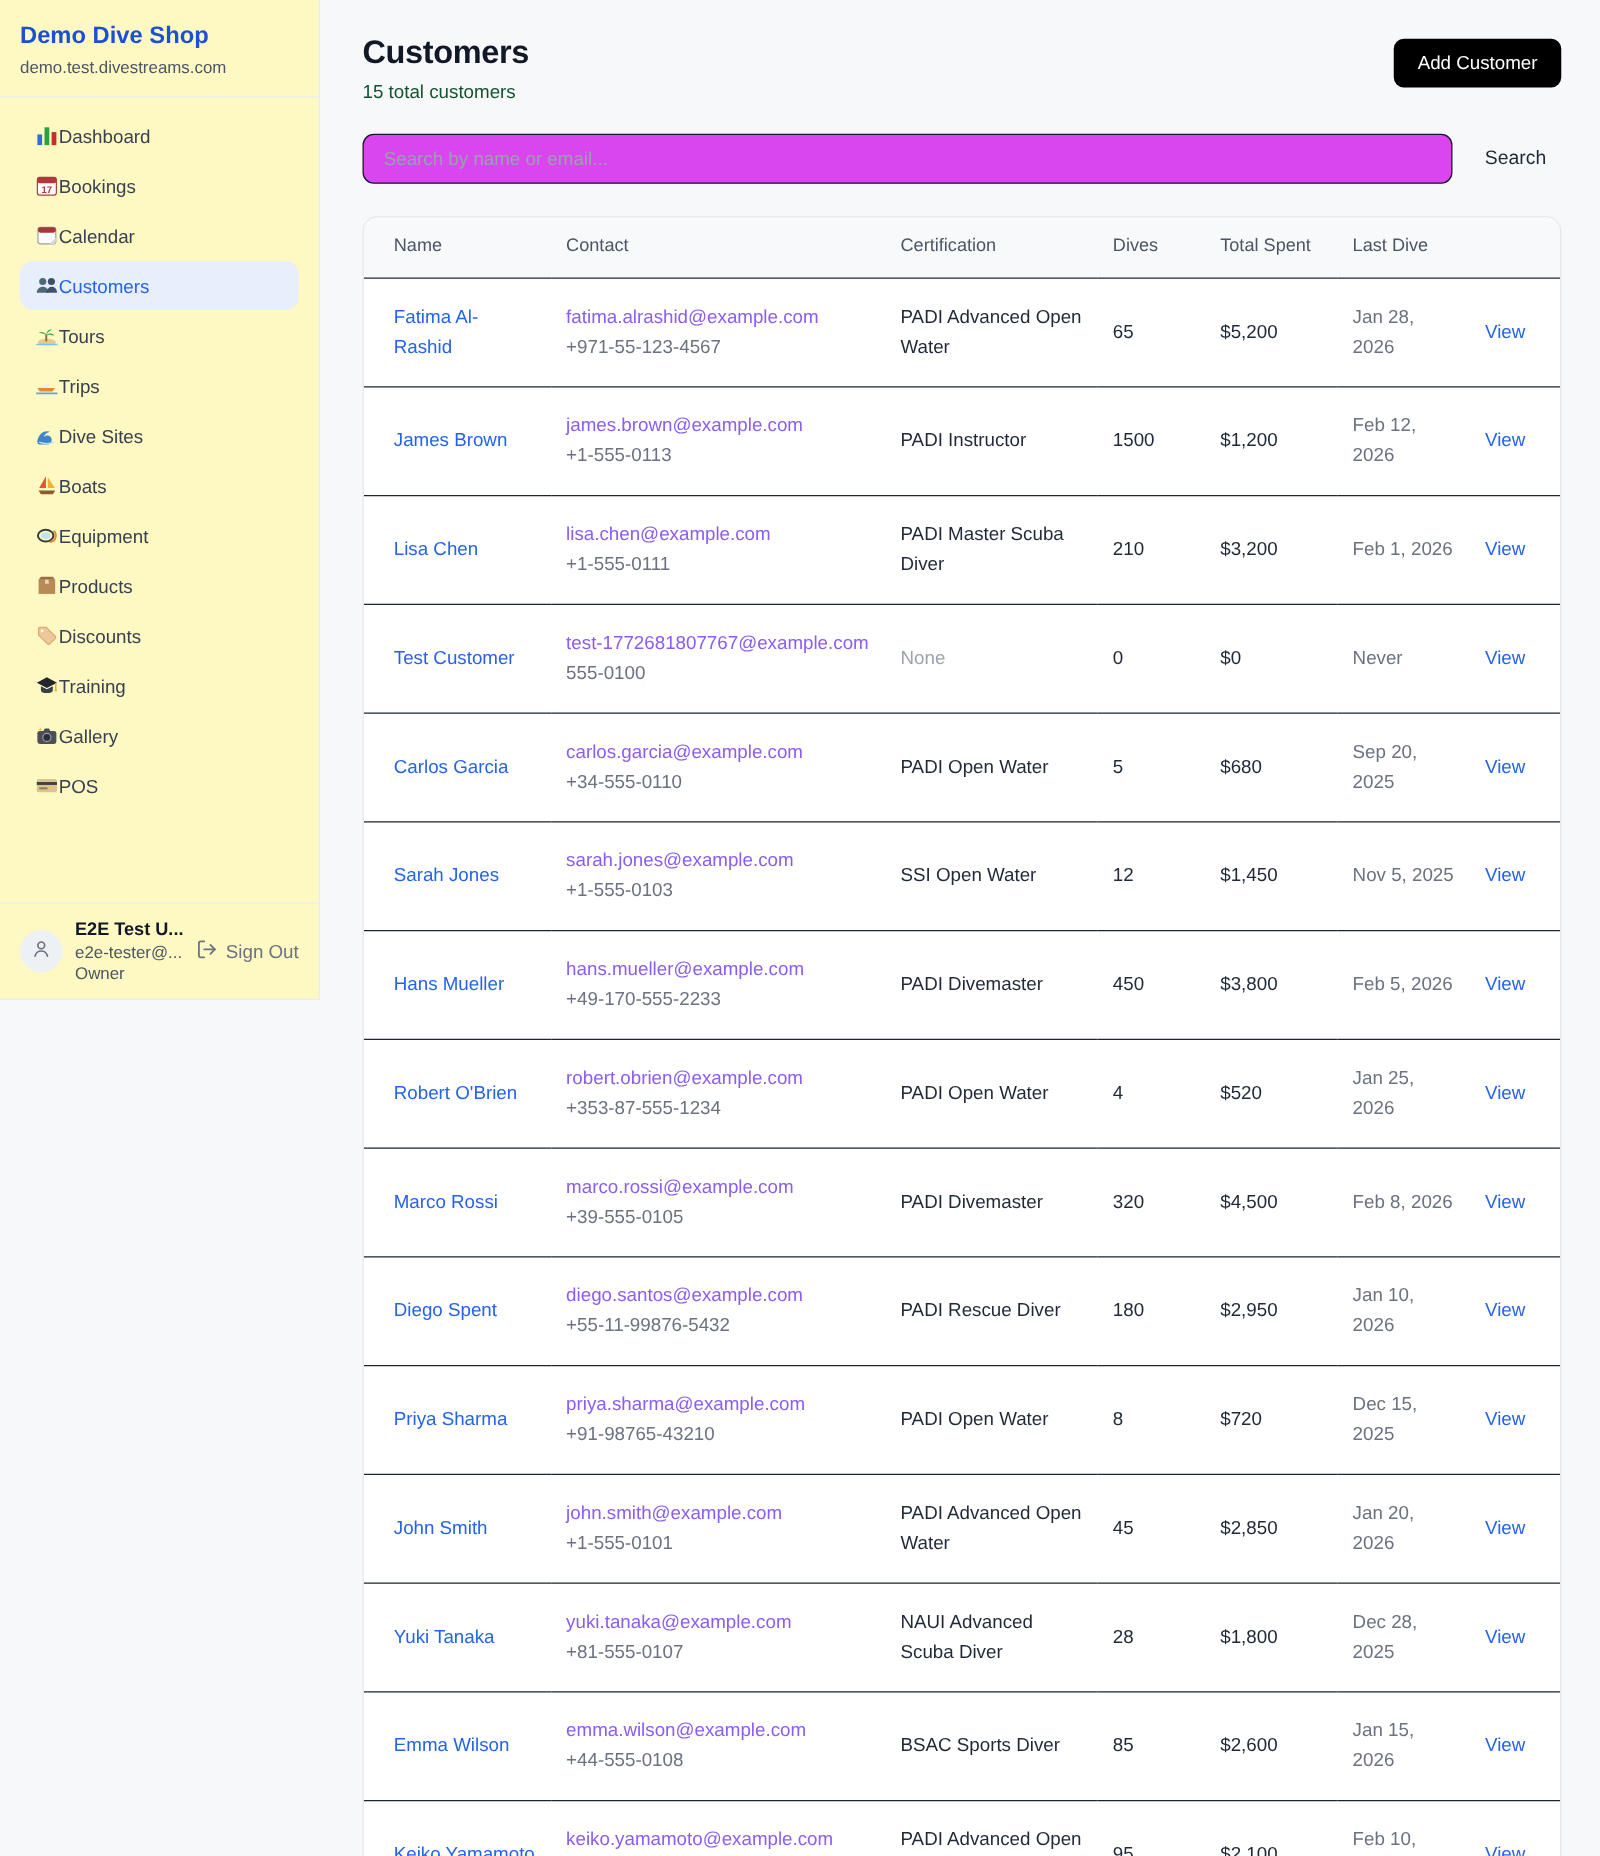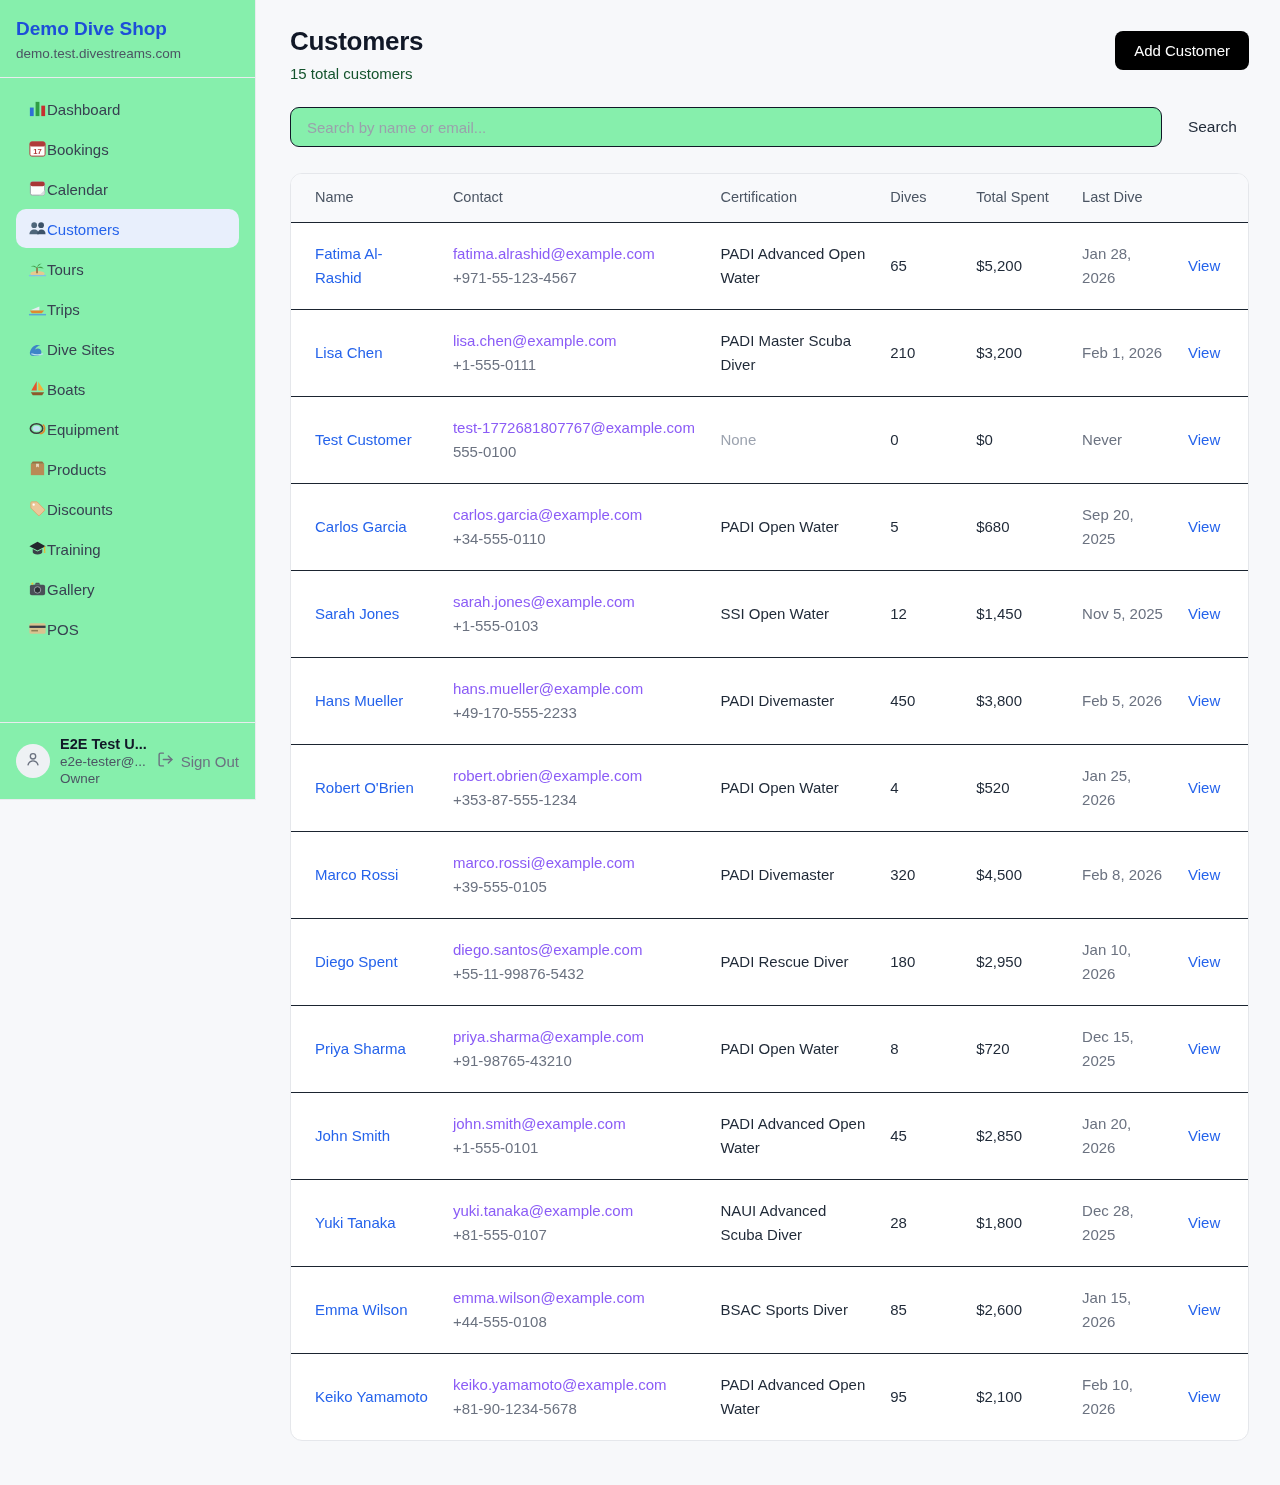"Demo Dive Shop" .sidebar { background: #86efac -> #fef9c3 }
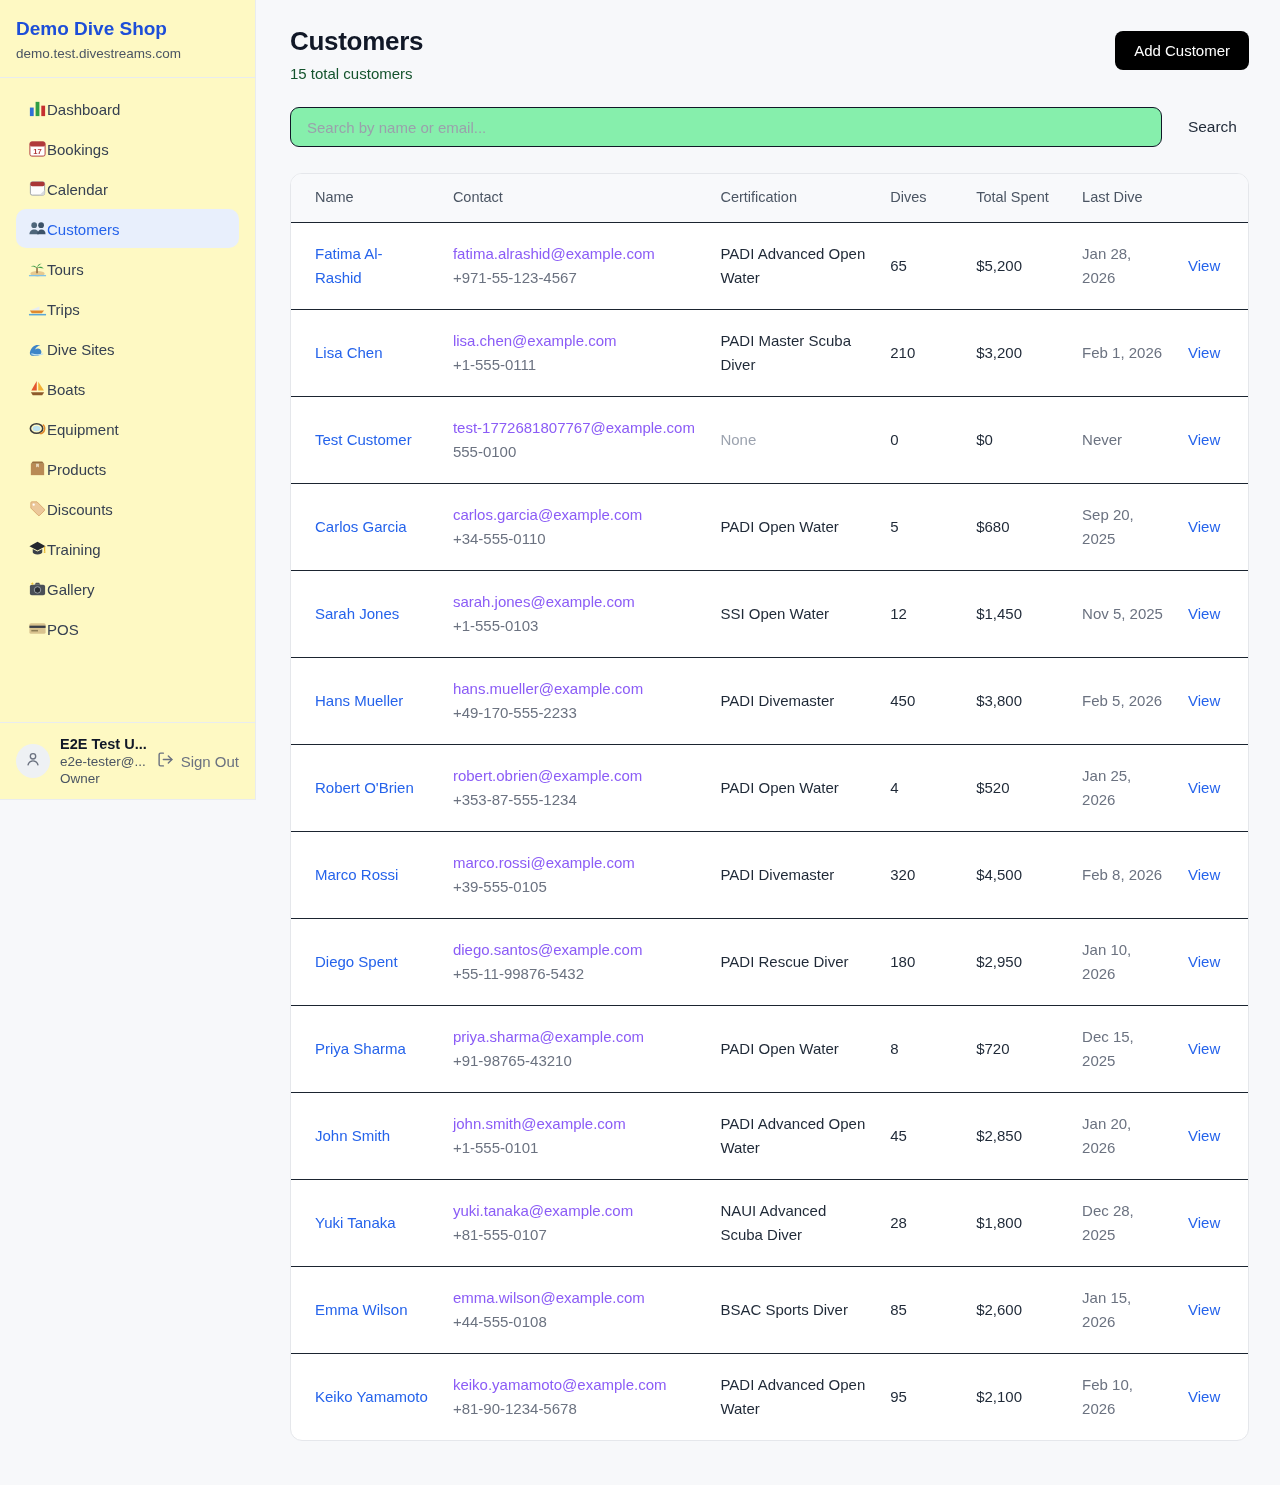"Search by name or email..." .search-input { background: #86efac -> #d946ef }
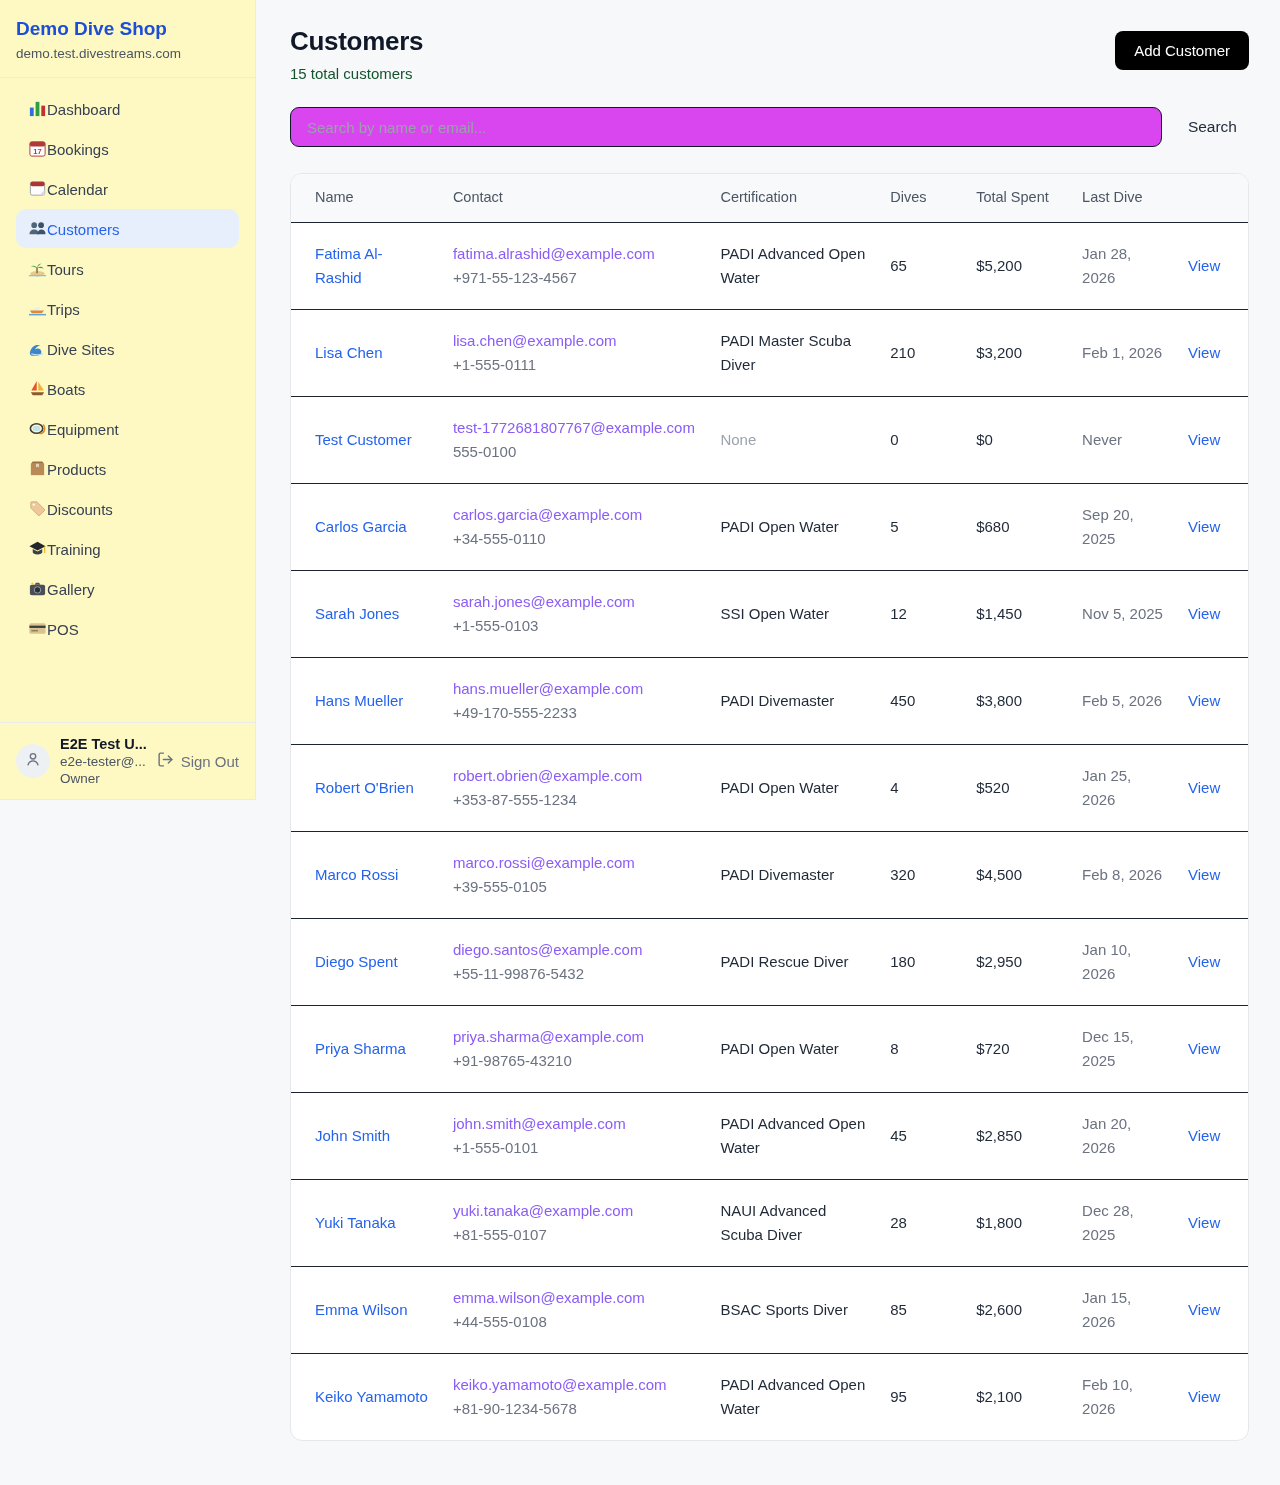"James Brown" tr.customer-row { html: none -> <tr> <td><a>James Brown</a></td> <td> <div>james.brown@example.com</div> <div>+1-555-0113</div> </td> <td><span>PADI Instructor</span></td> <td><span>1500</span></td> <td><span>$1,200</span></td> <td><span>Feb 12, 2026</span></td> <td><a>View</a></td> </tr> }
